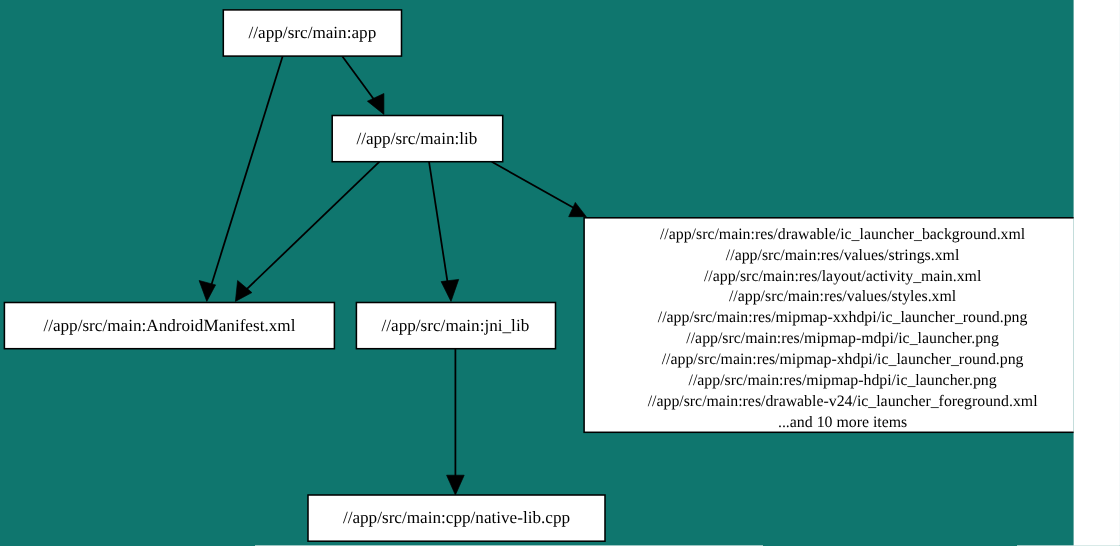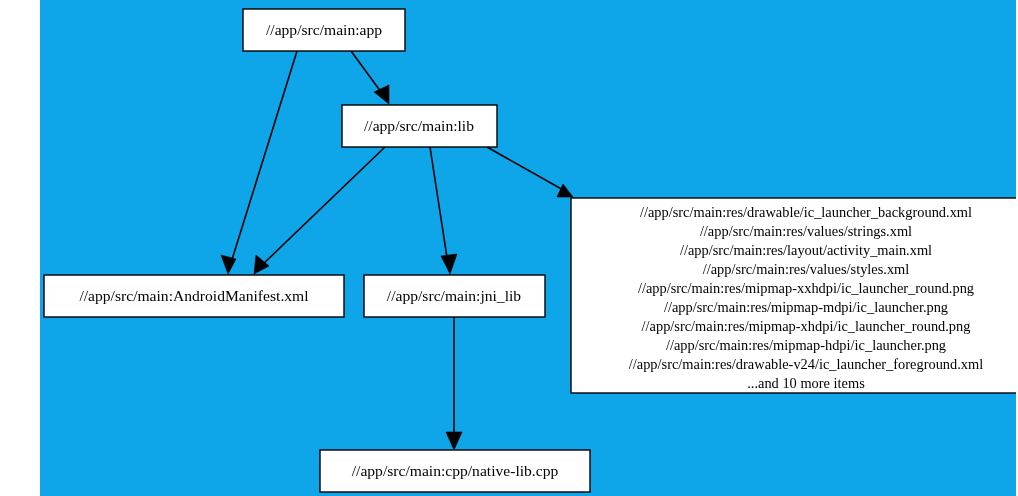"//app/src/main:app" #graph-root { background: #0ea5e9 -> #0f766e; margin-left: 40px -> none }
